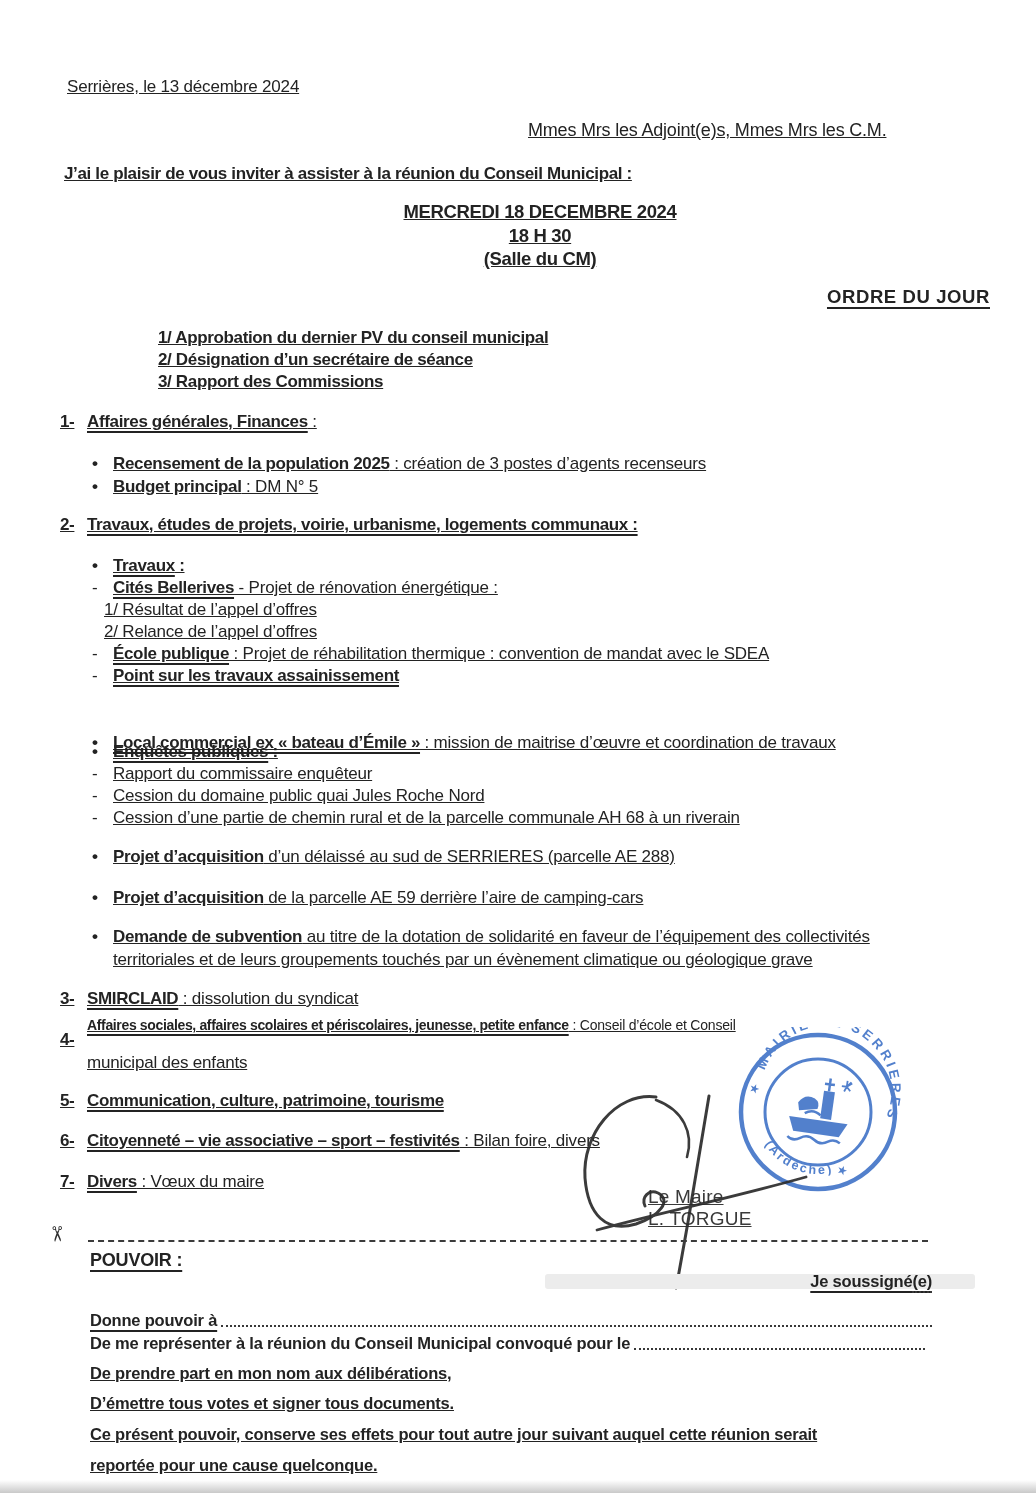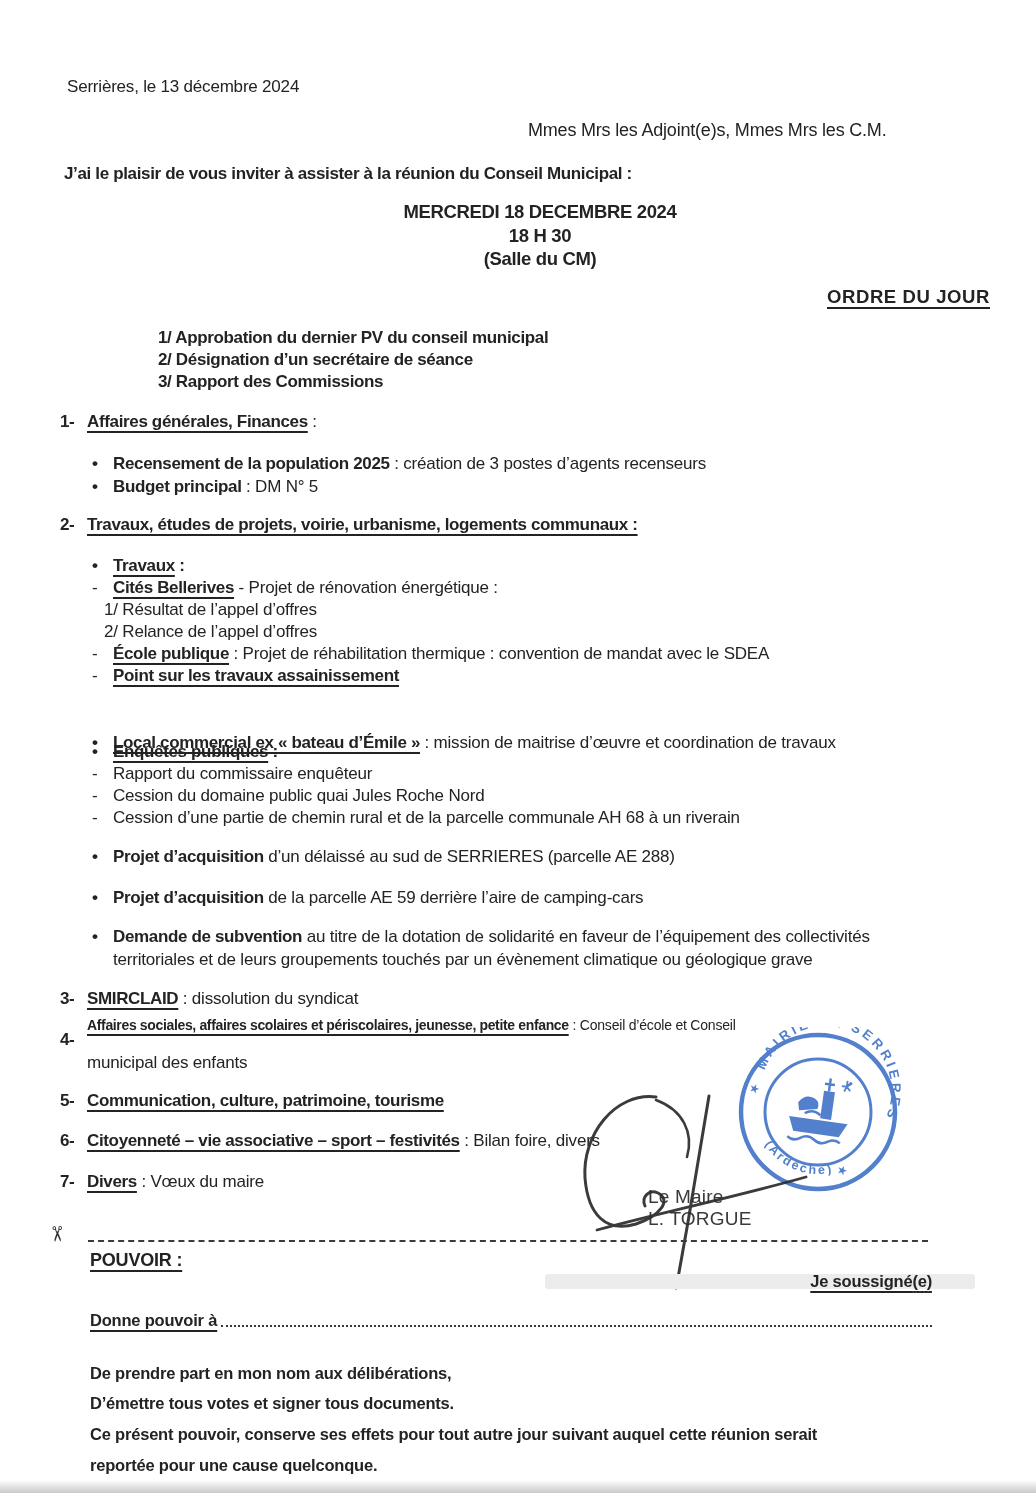"Serrières, le 13 décembre 2024" .ln { text-decoration: none -> underline }
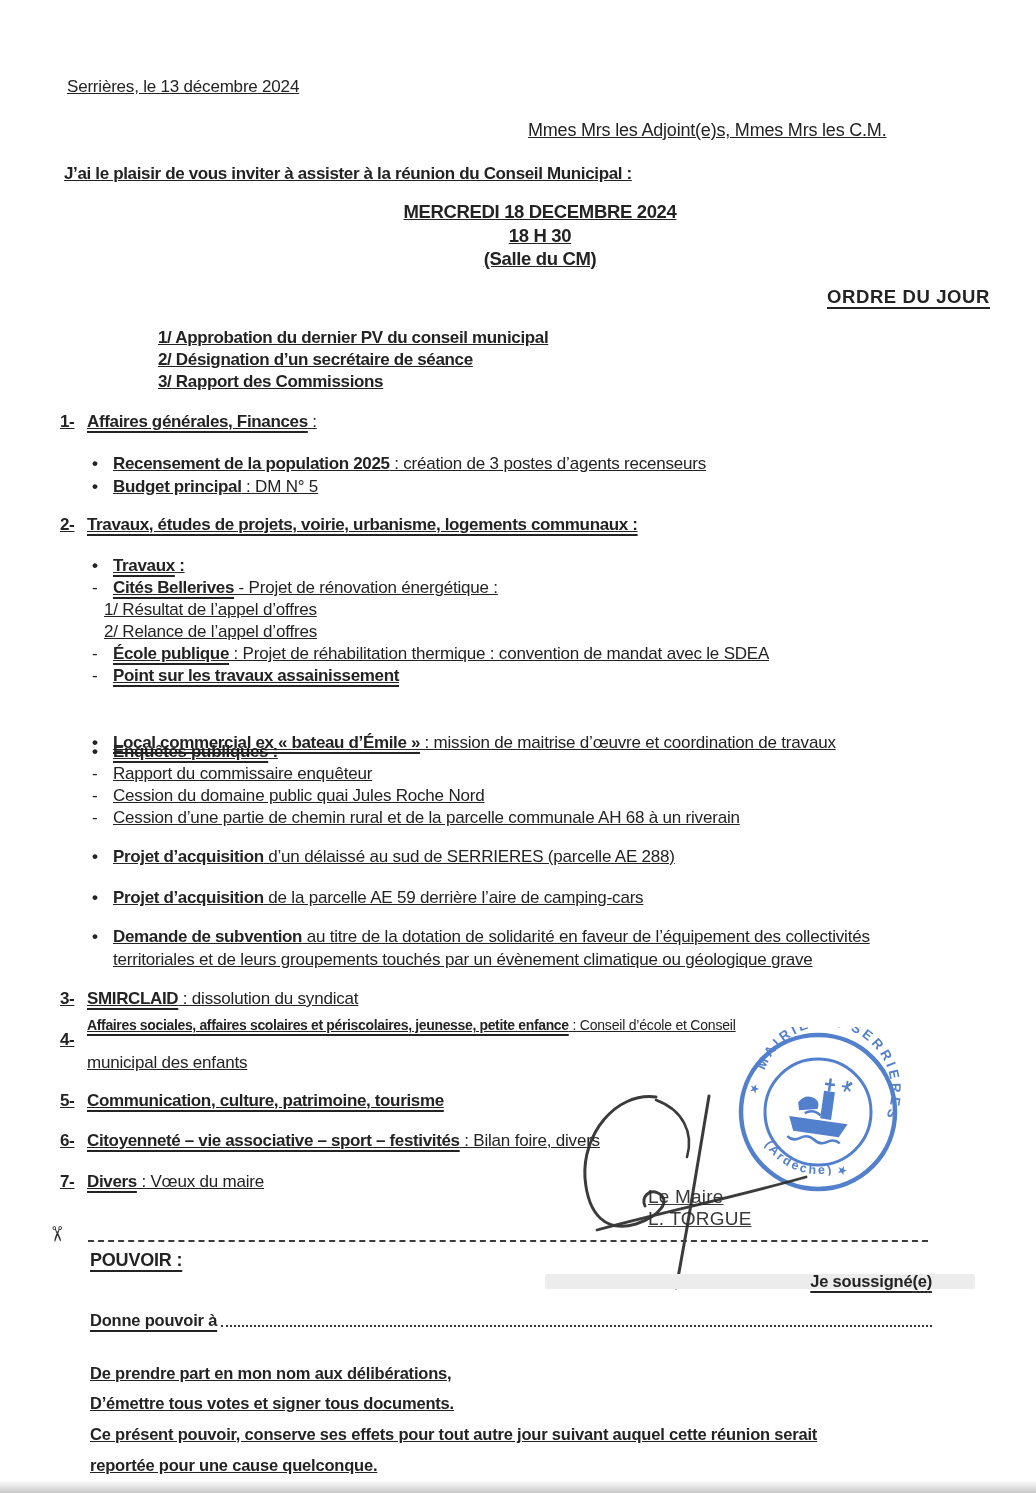"De me représenter à la" div.leader-row { html: none -> <div> <span>De me représenter à la réunion du Conseil Municipal convoqué pour le </span> <span></span> </div> }
